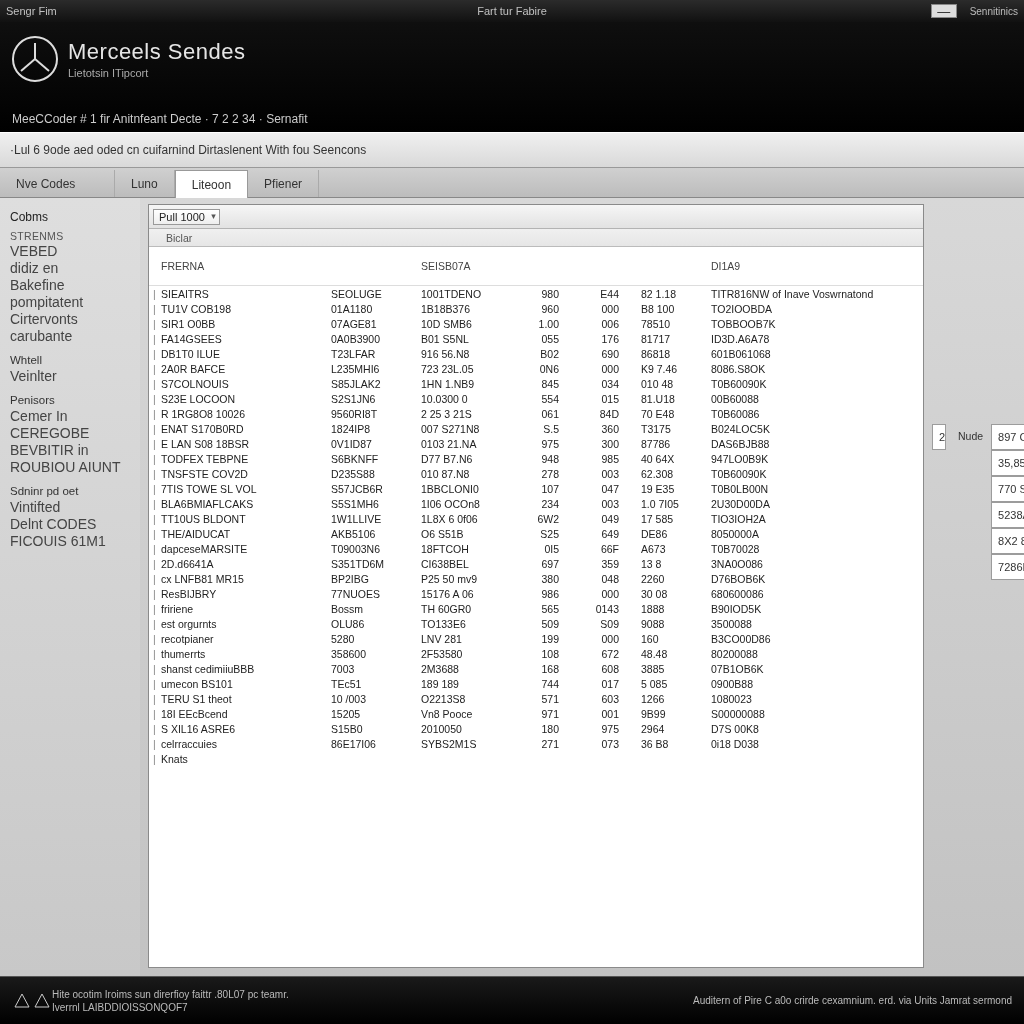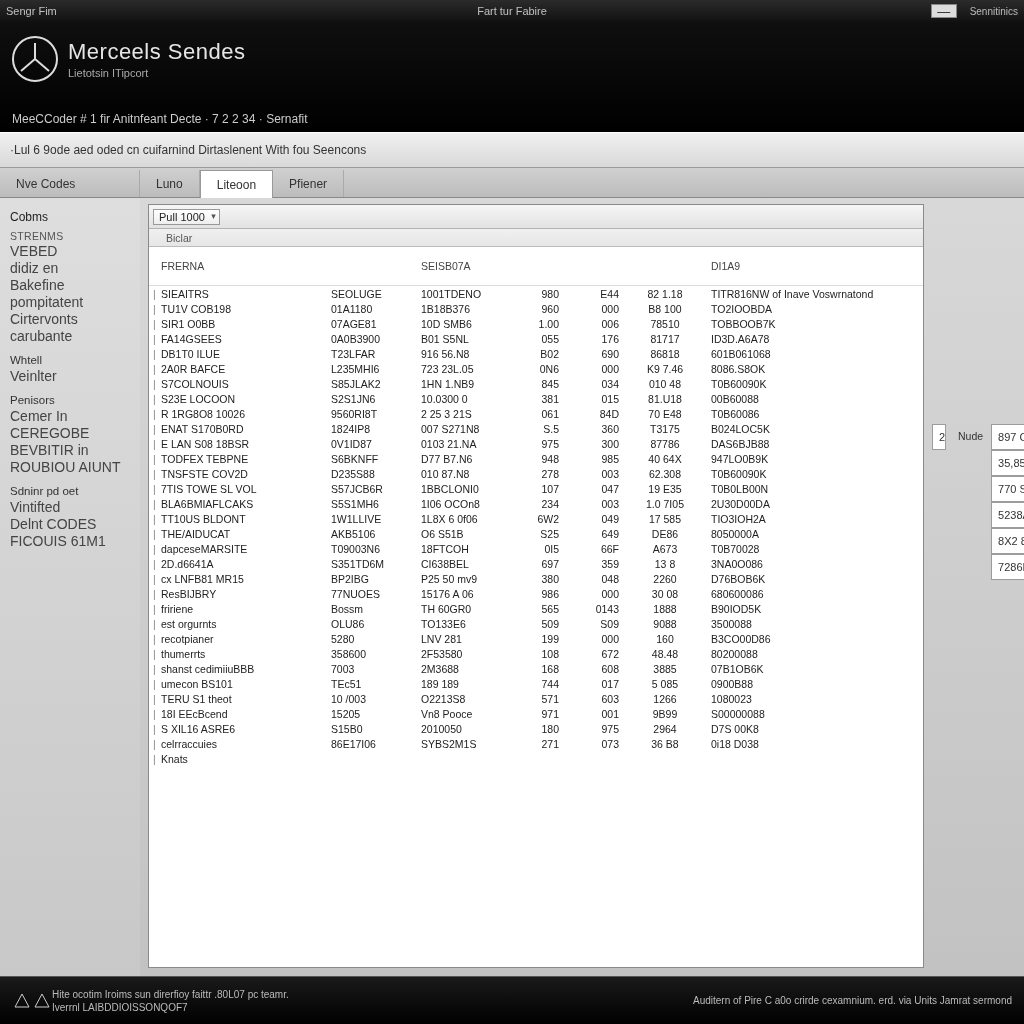"Nve Codes" .tab.first { width: 140px -> 115px }
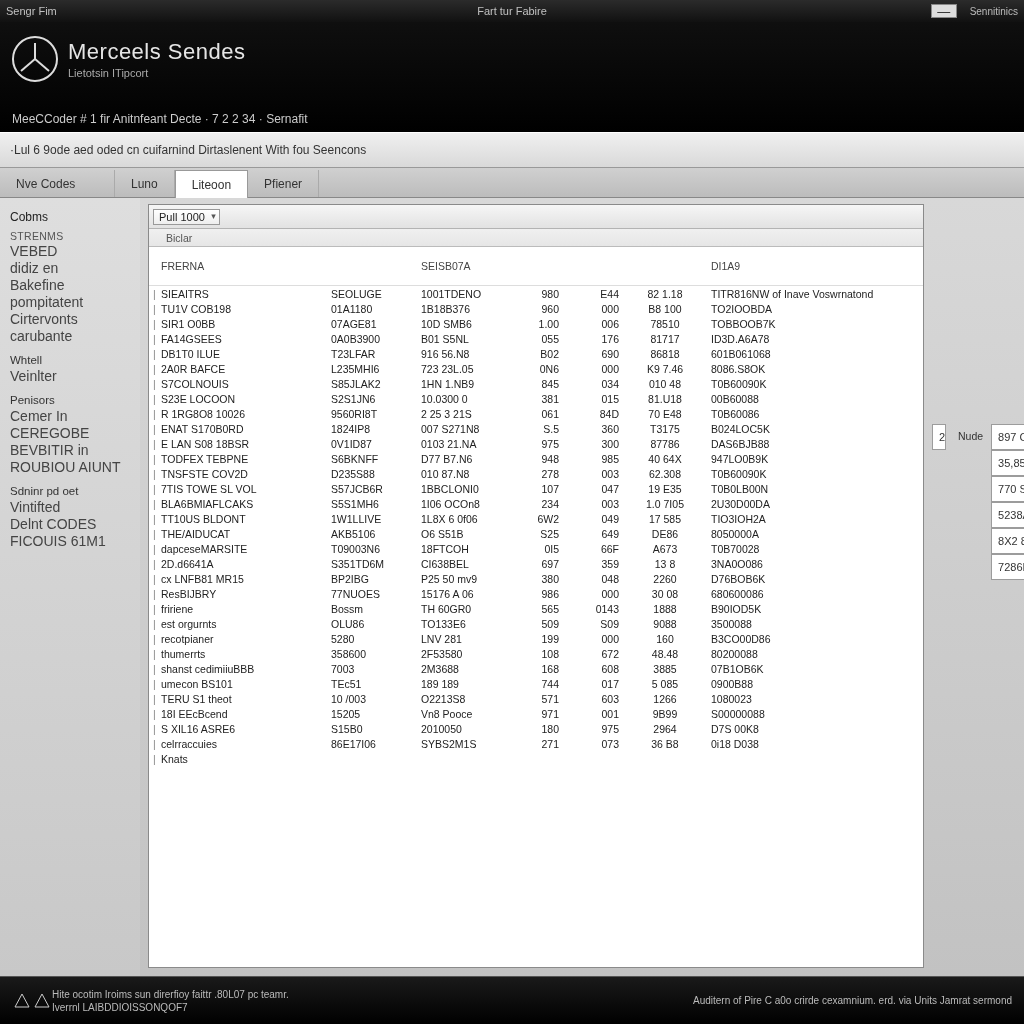"82 1.18" .c6 { text-align: center -> left }
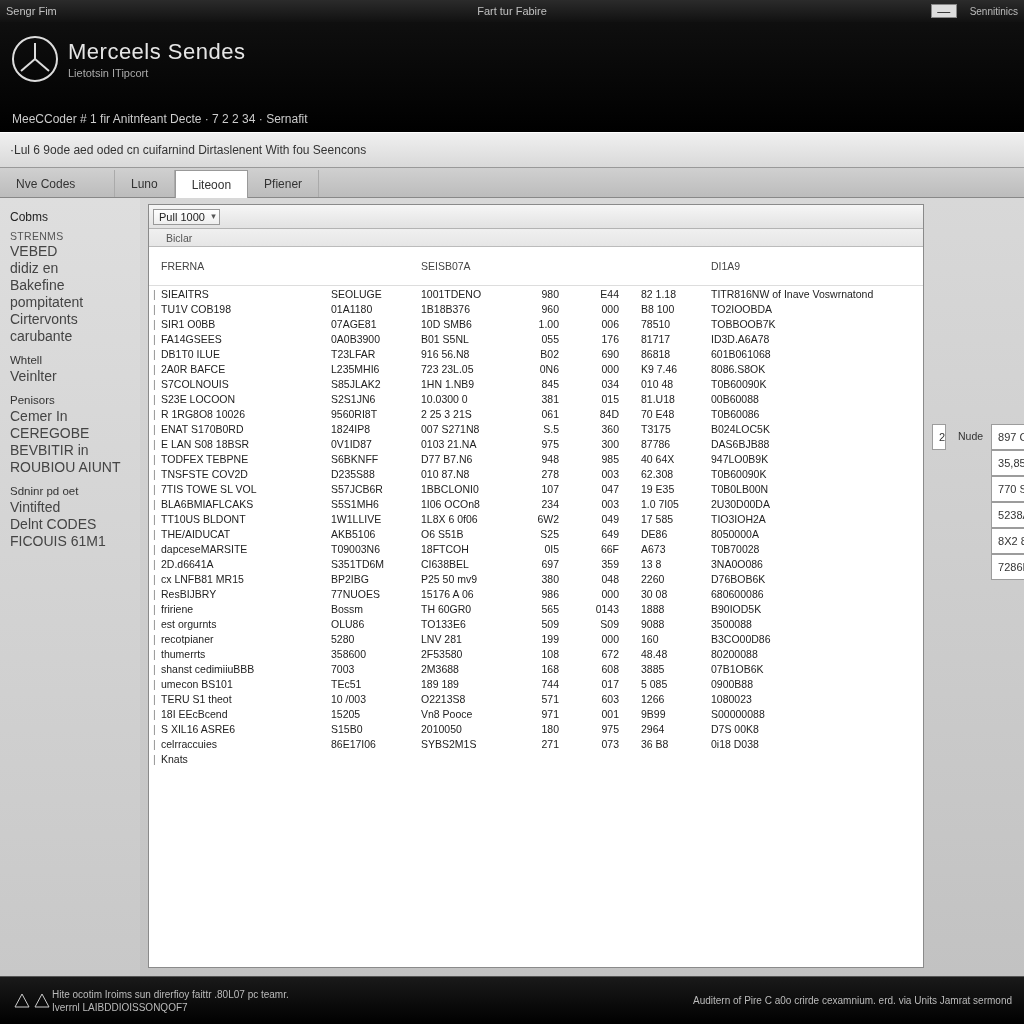"381" td.c4 { text: 381 -> 554 }
